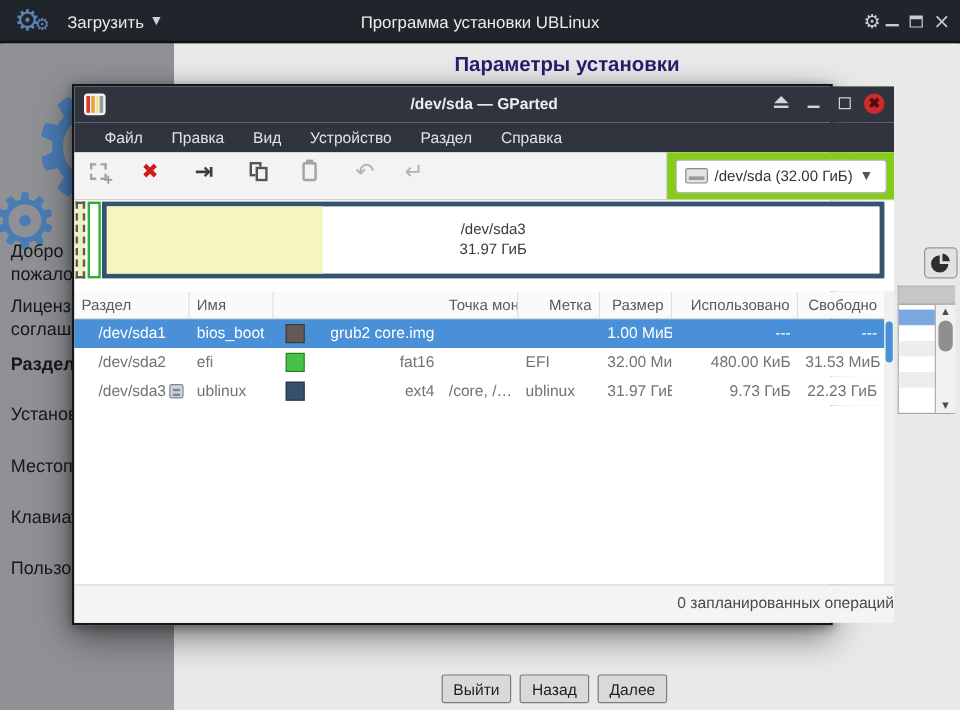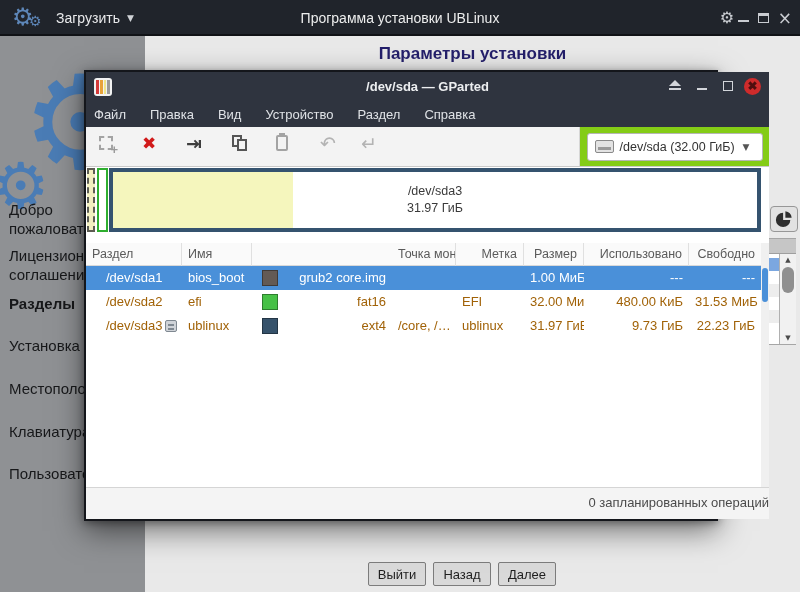"/dev/sda — GParted" .gparted { margin-left: 24px -> none }
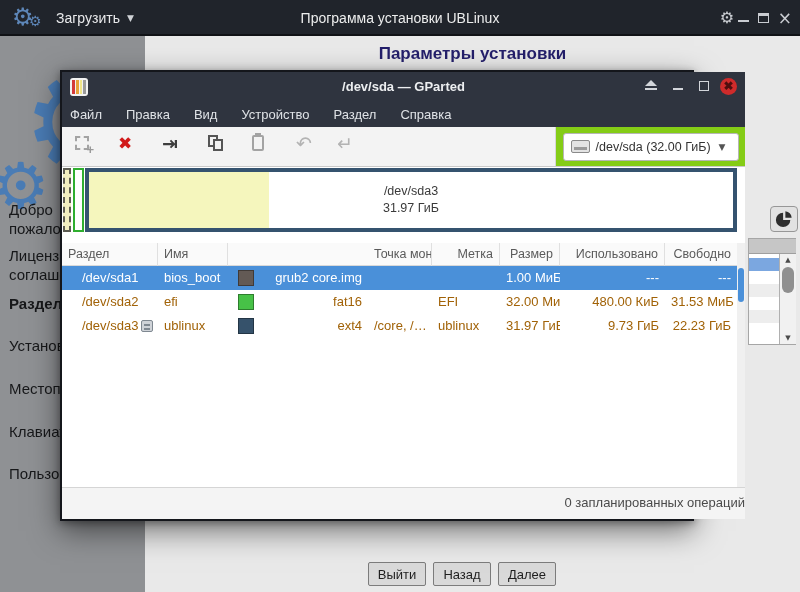"Файл" .gp-menubar { padding-left: 8px -> 25px }
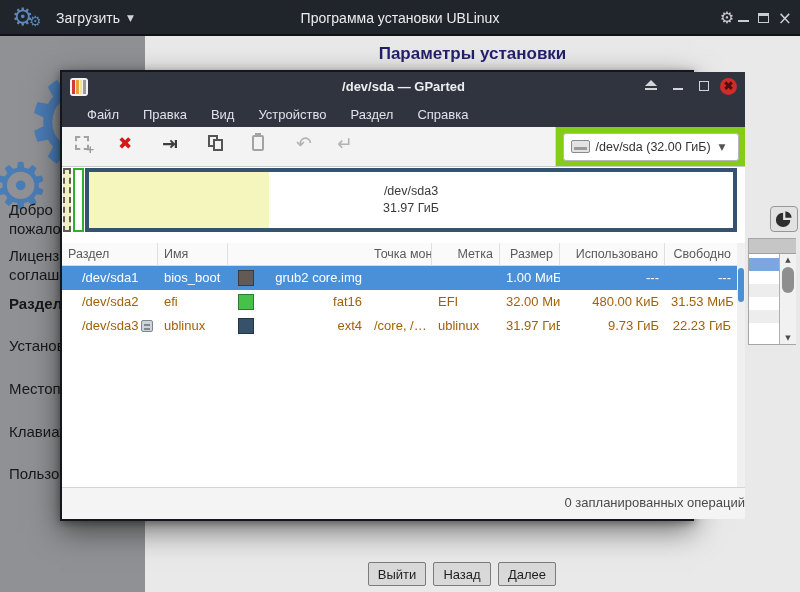"/dev/sda2" .gp-row { color: #a16207 -> #737373 }
